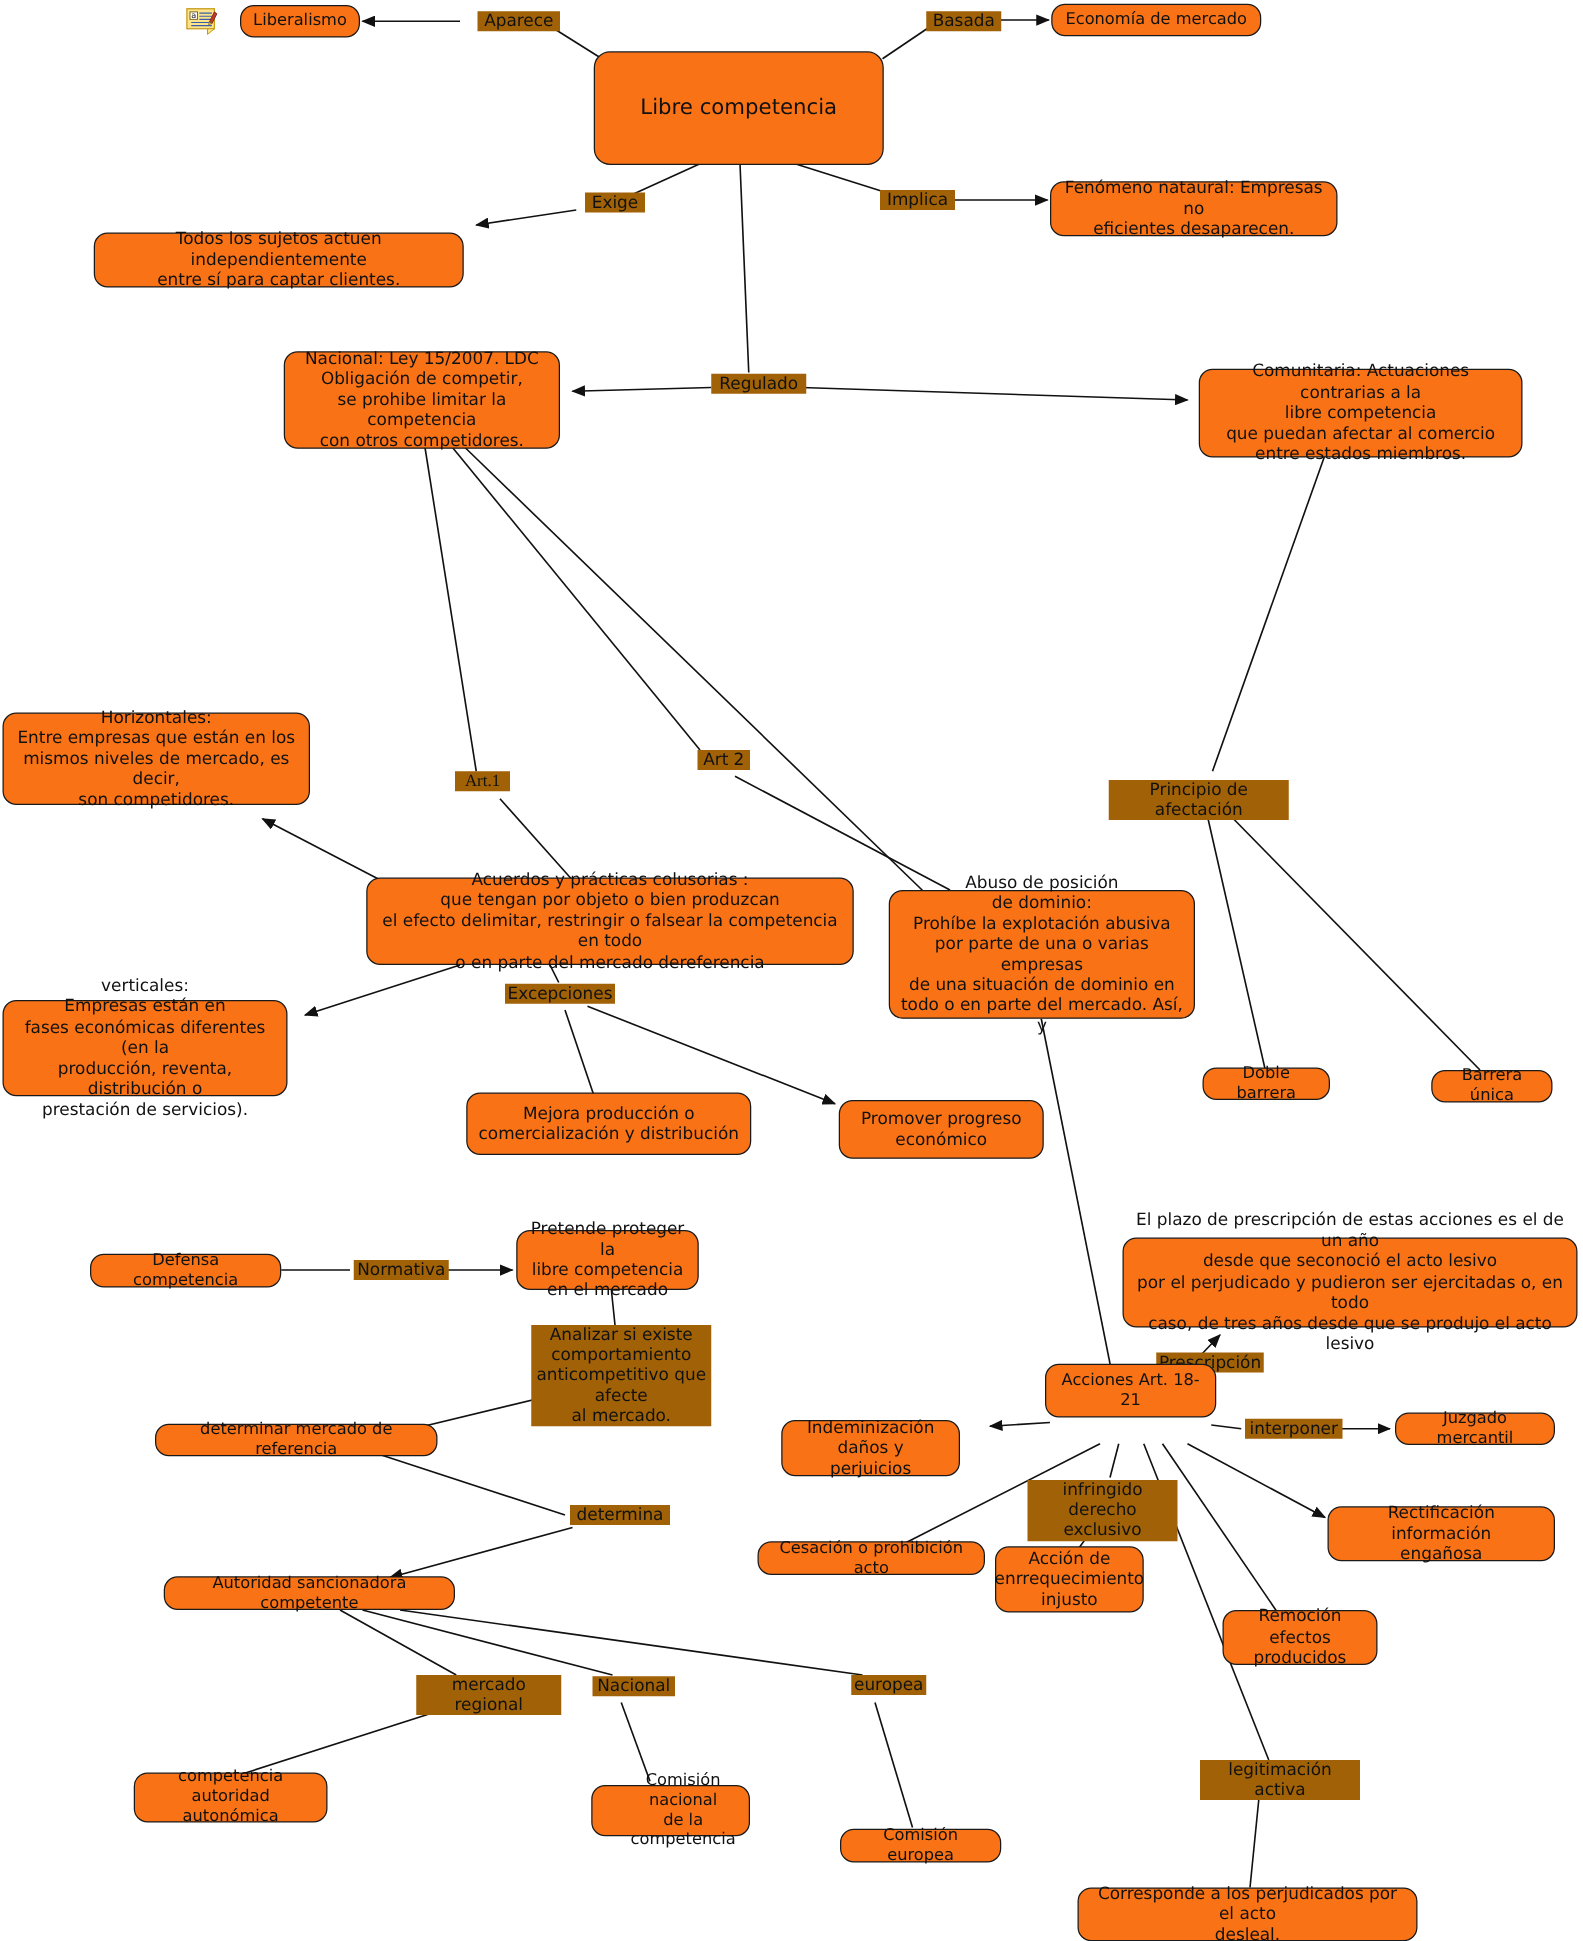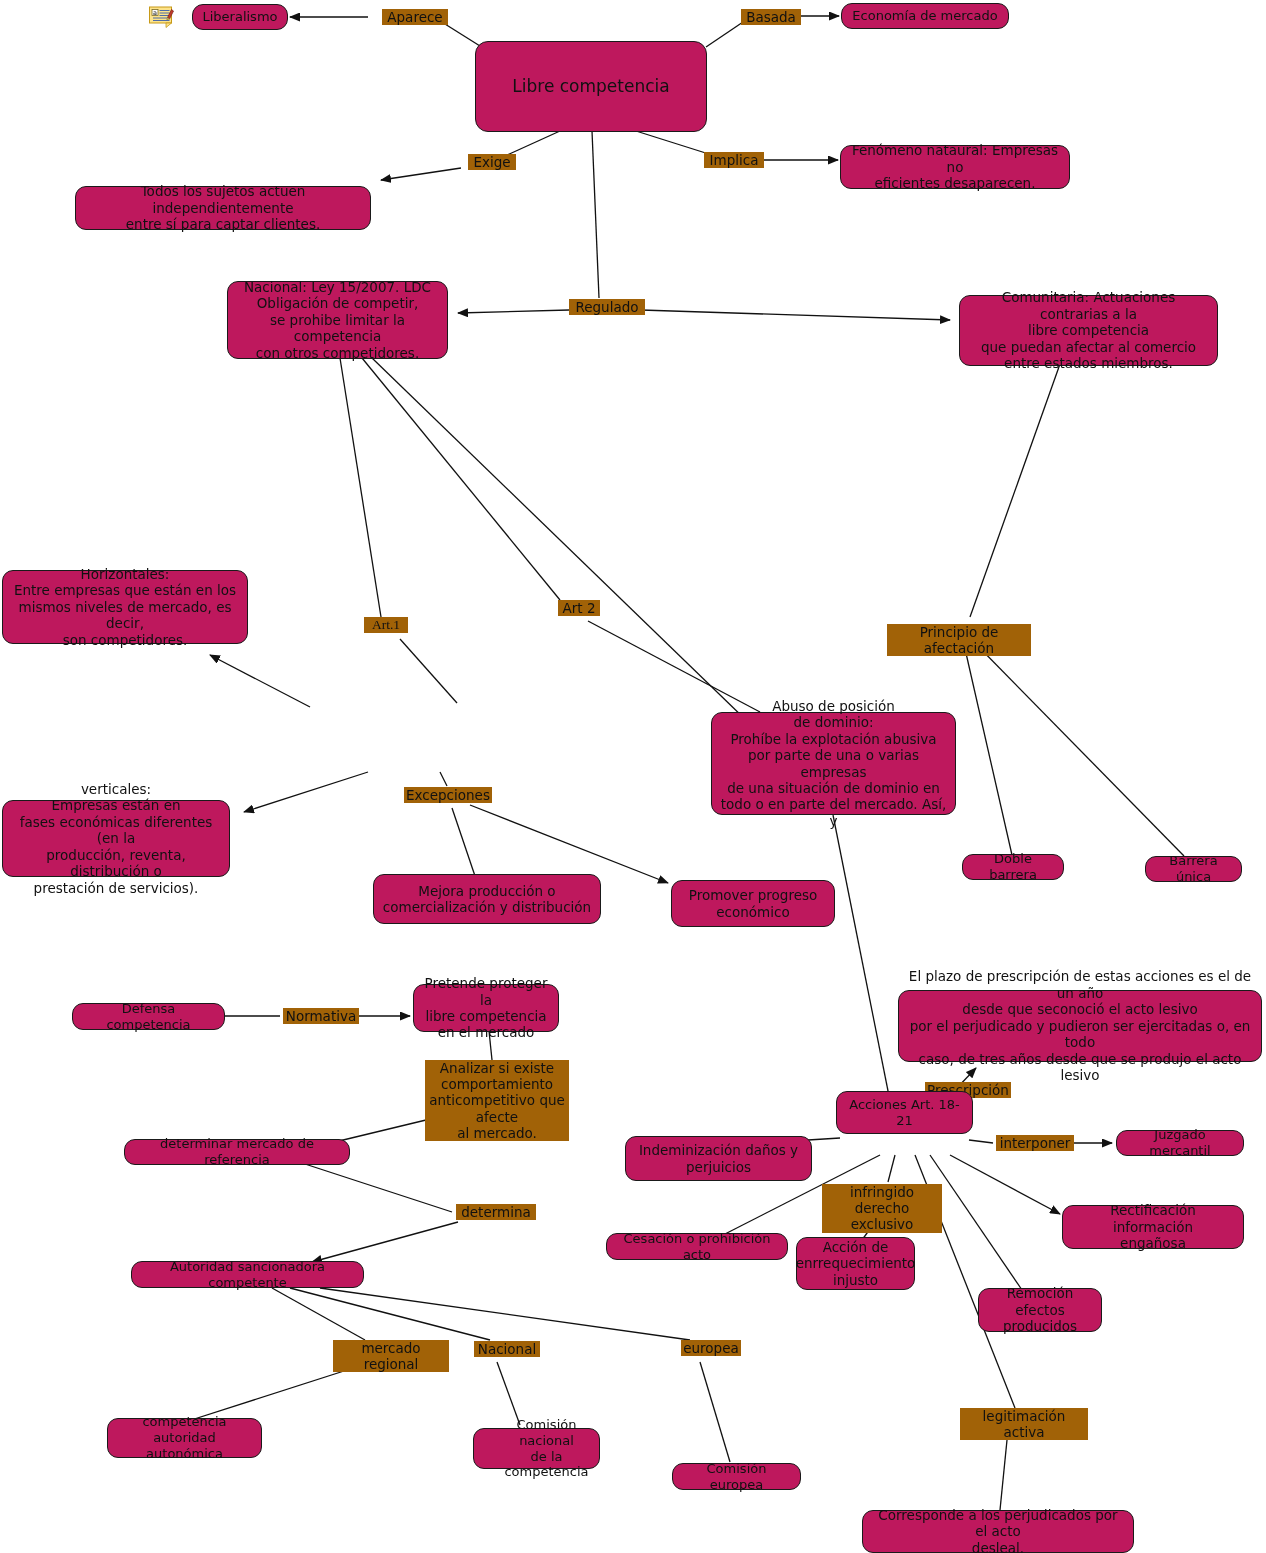"Liberalismo" .node { background: #be185d -> #f97316 }
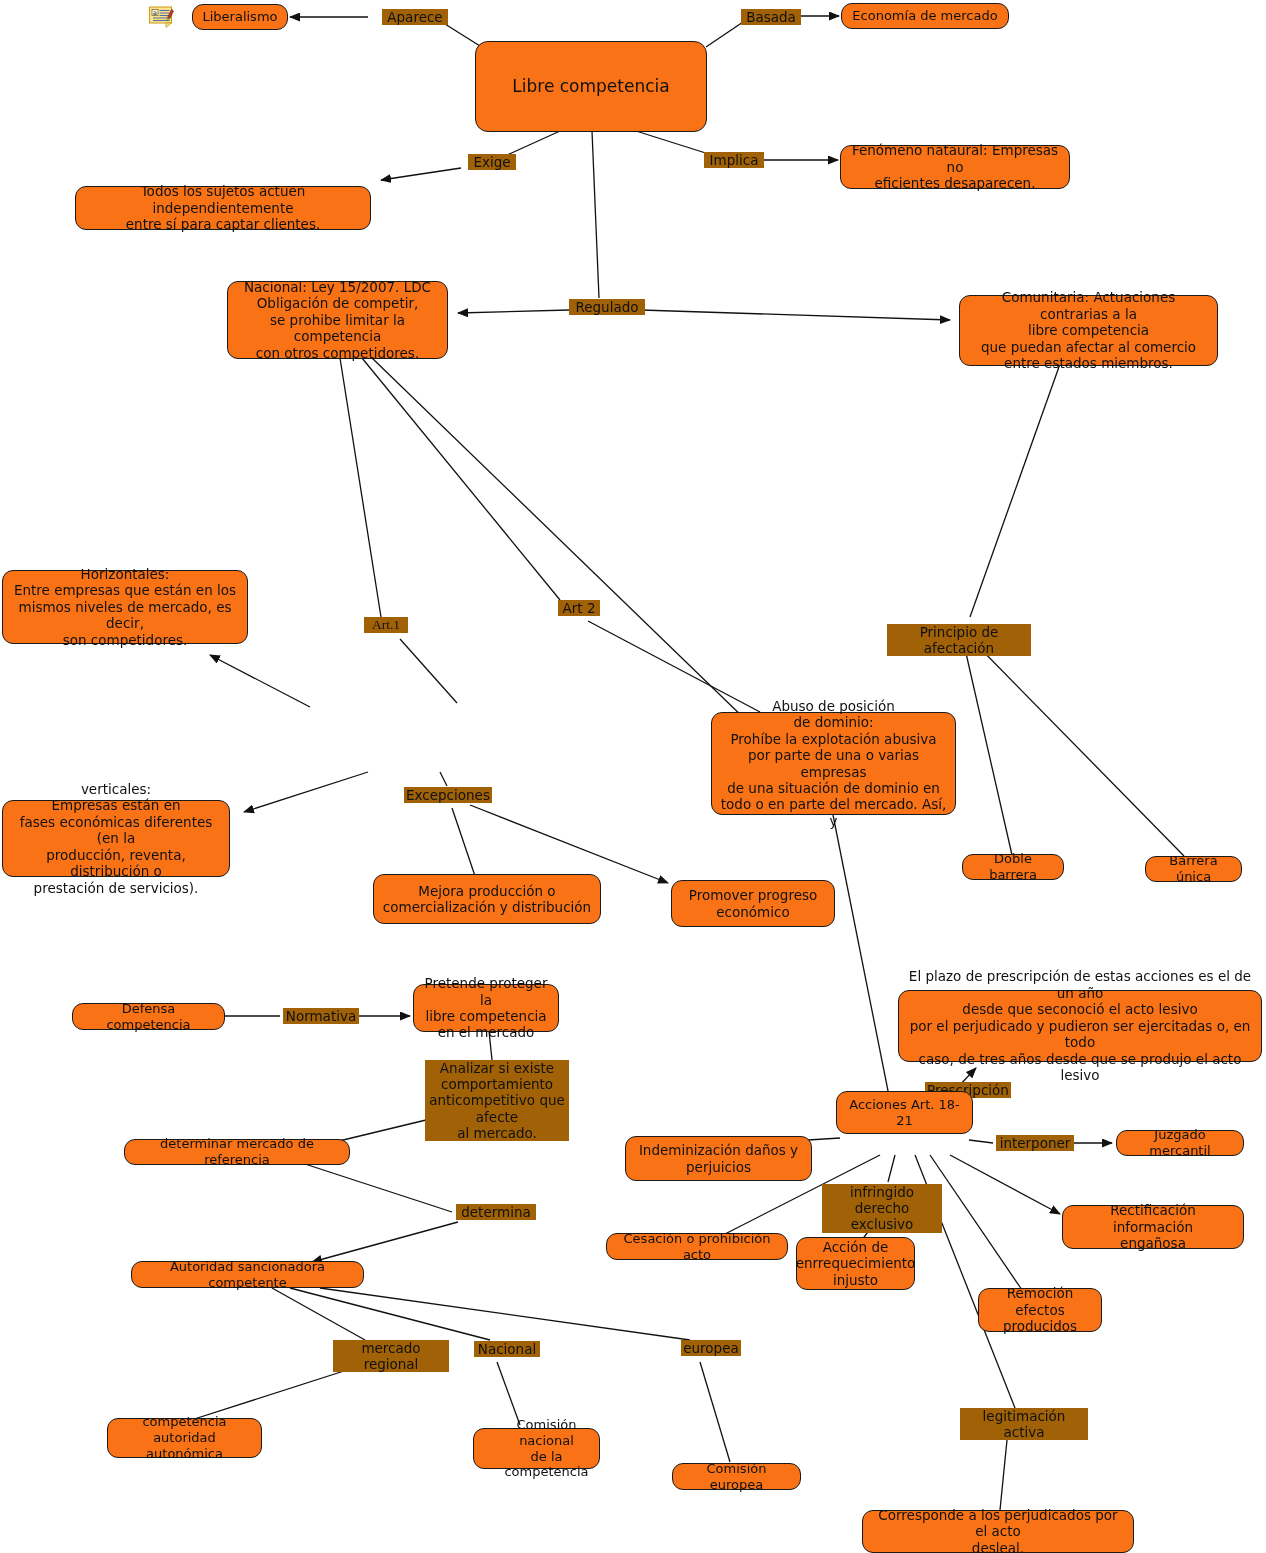"Acuerdos y prácticas colusorias :" div.node { html: none -> <div>Acuerdos y prácticas colusorias : que tengan por objeto o bien produzcan el efecto delimitar, restringir o falsear la competencia en todo o en parte del mercado dereferencia</div> }
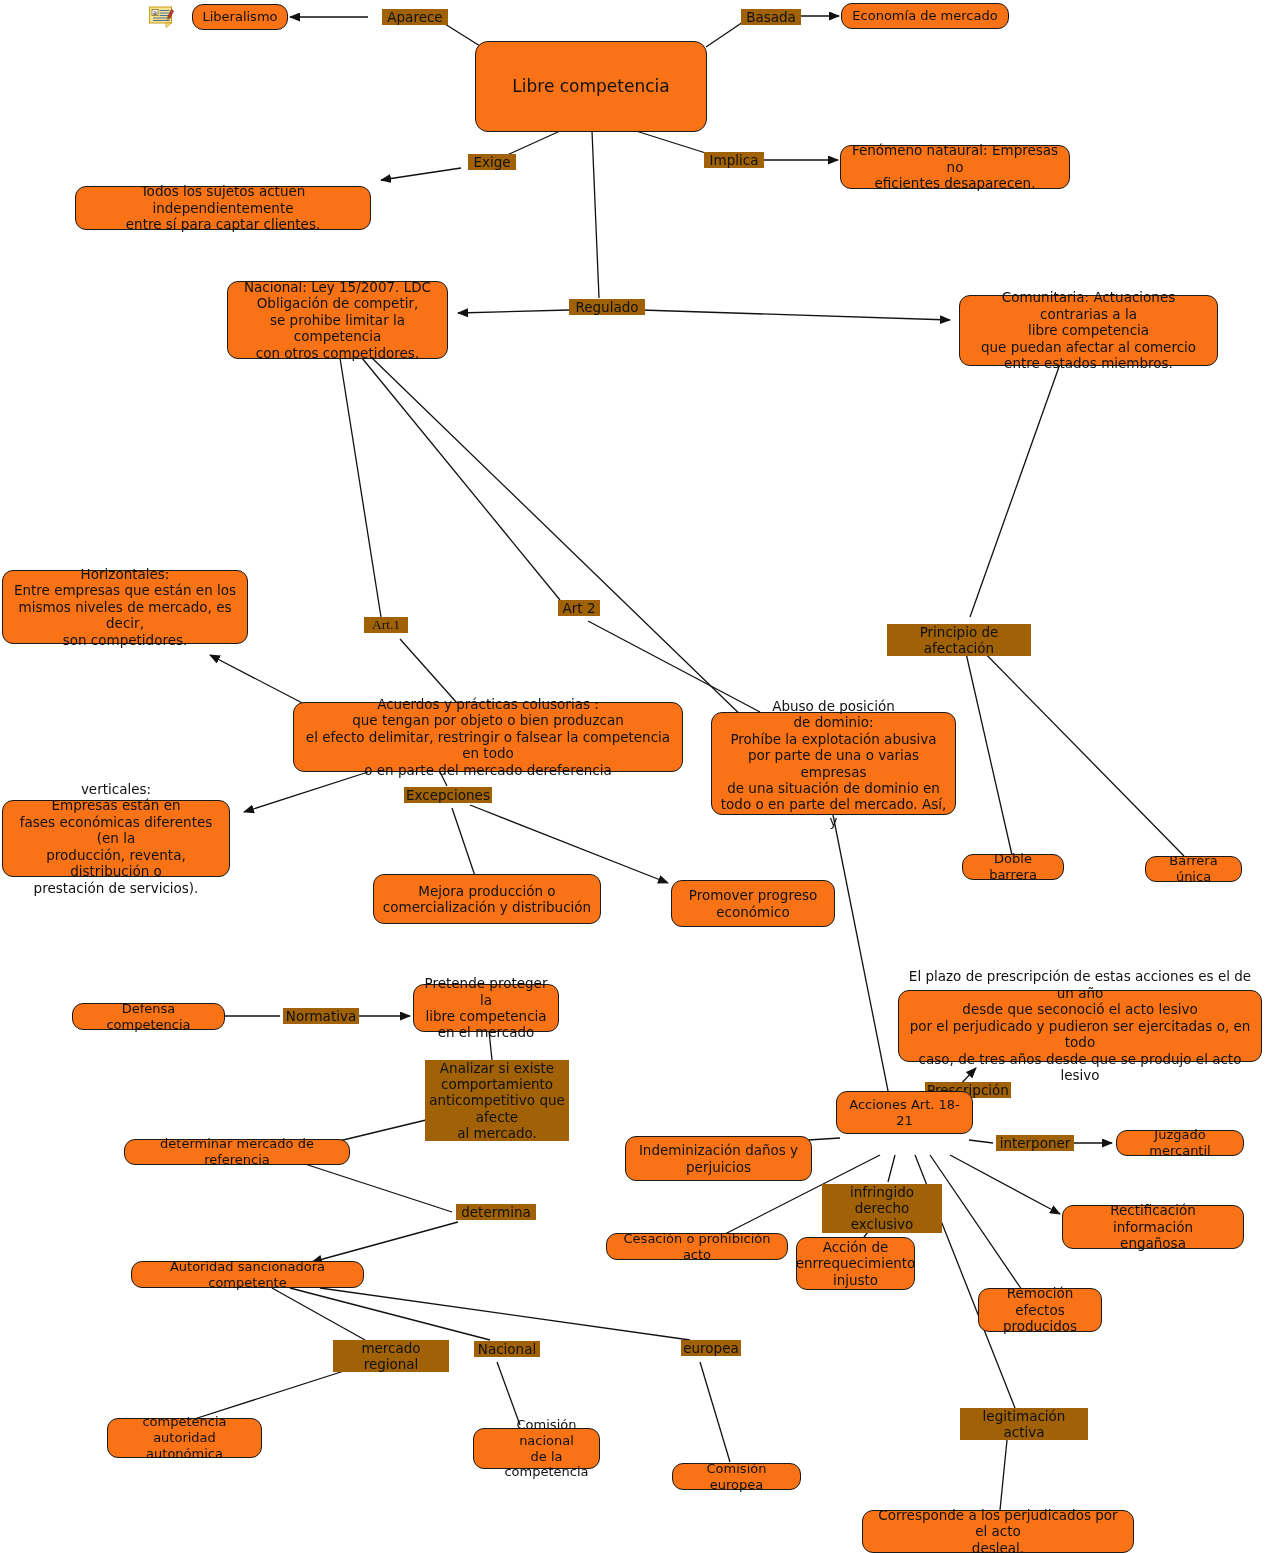"Indeminización daños y" div.node { width: 187px -> 143px }
